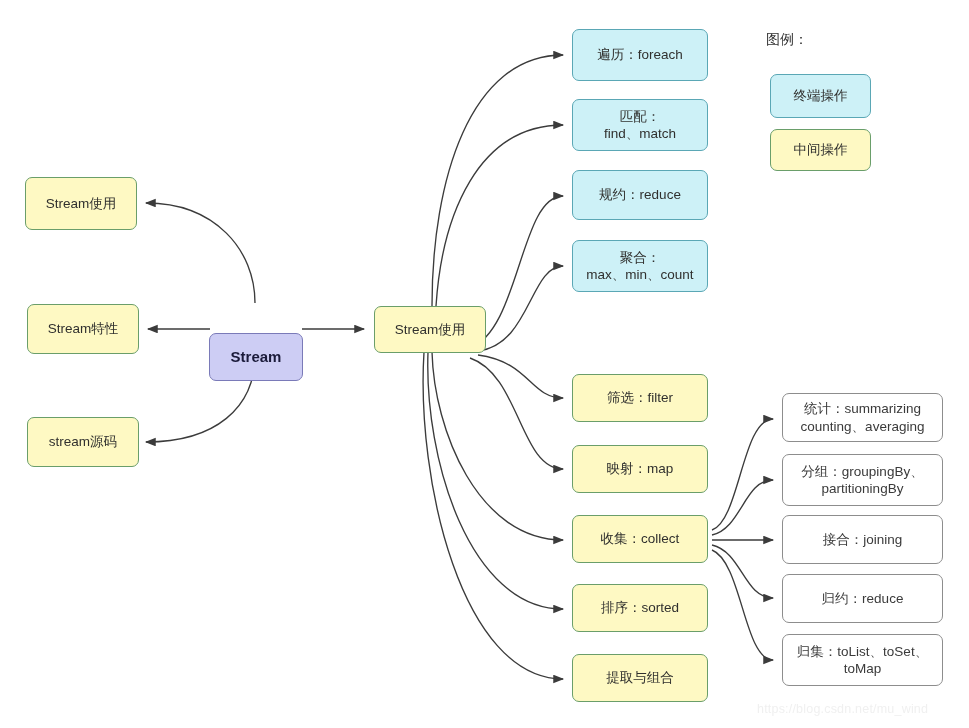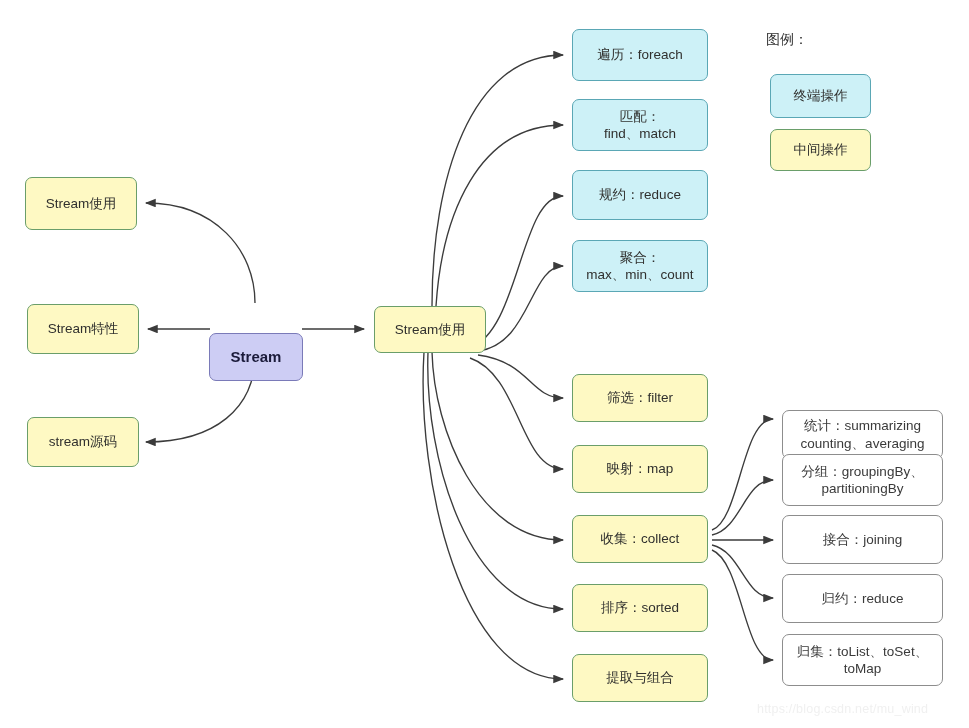"统计：summarizing" div.node { top: 410px -> 393px }
